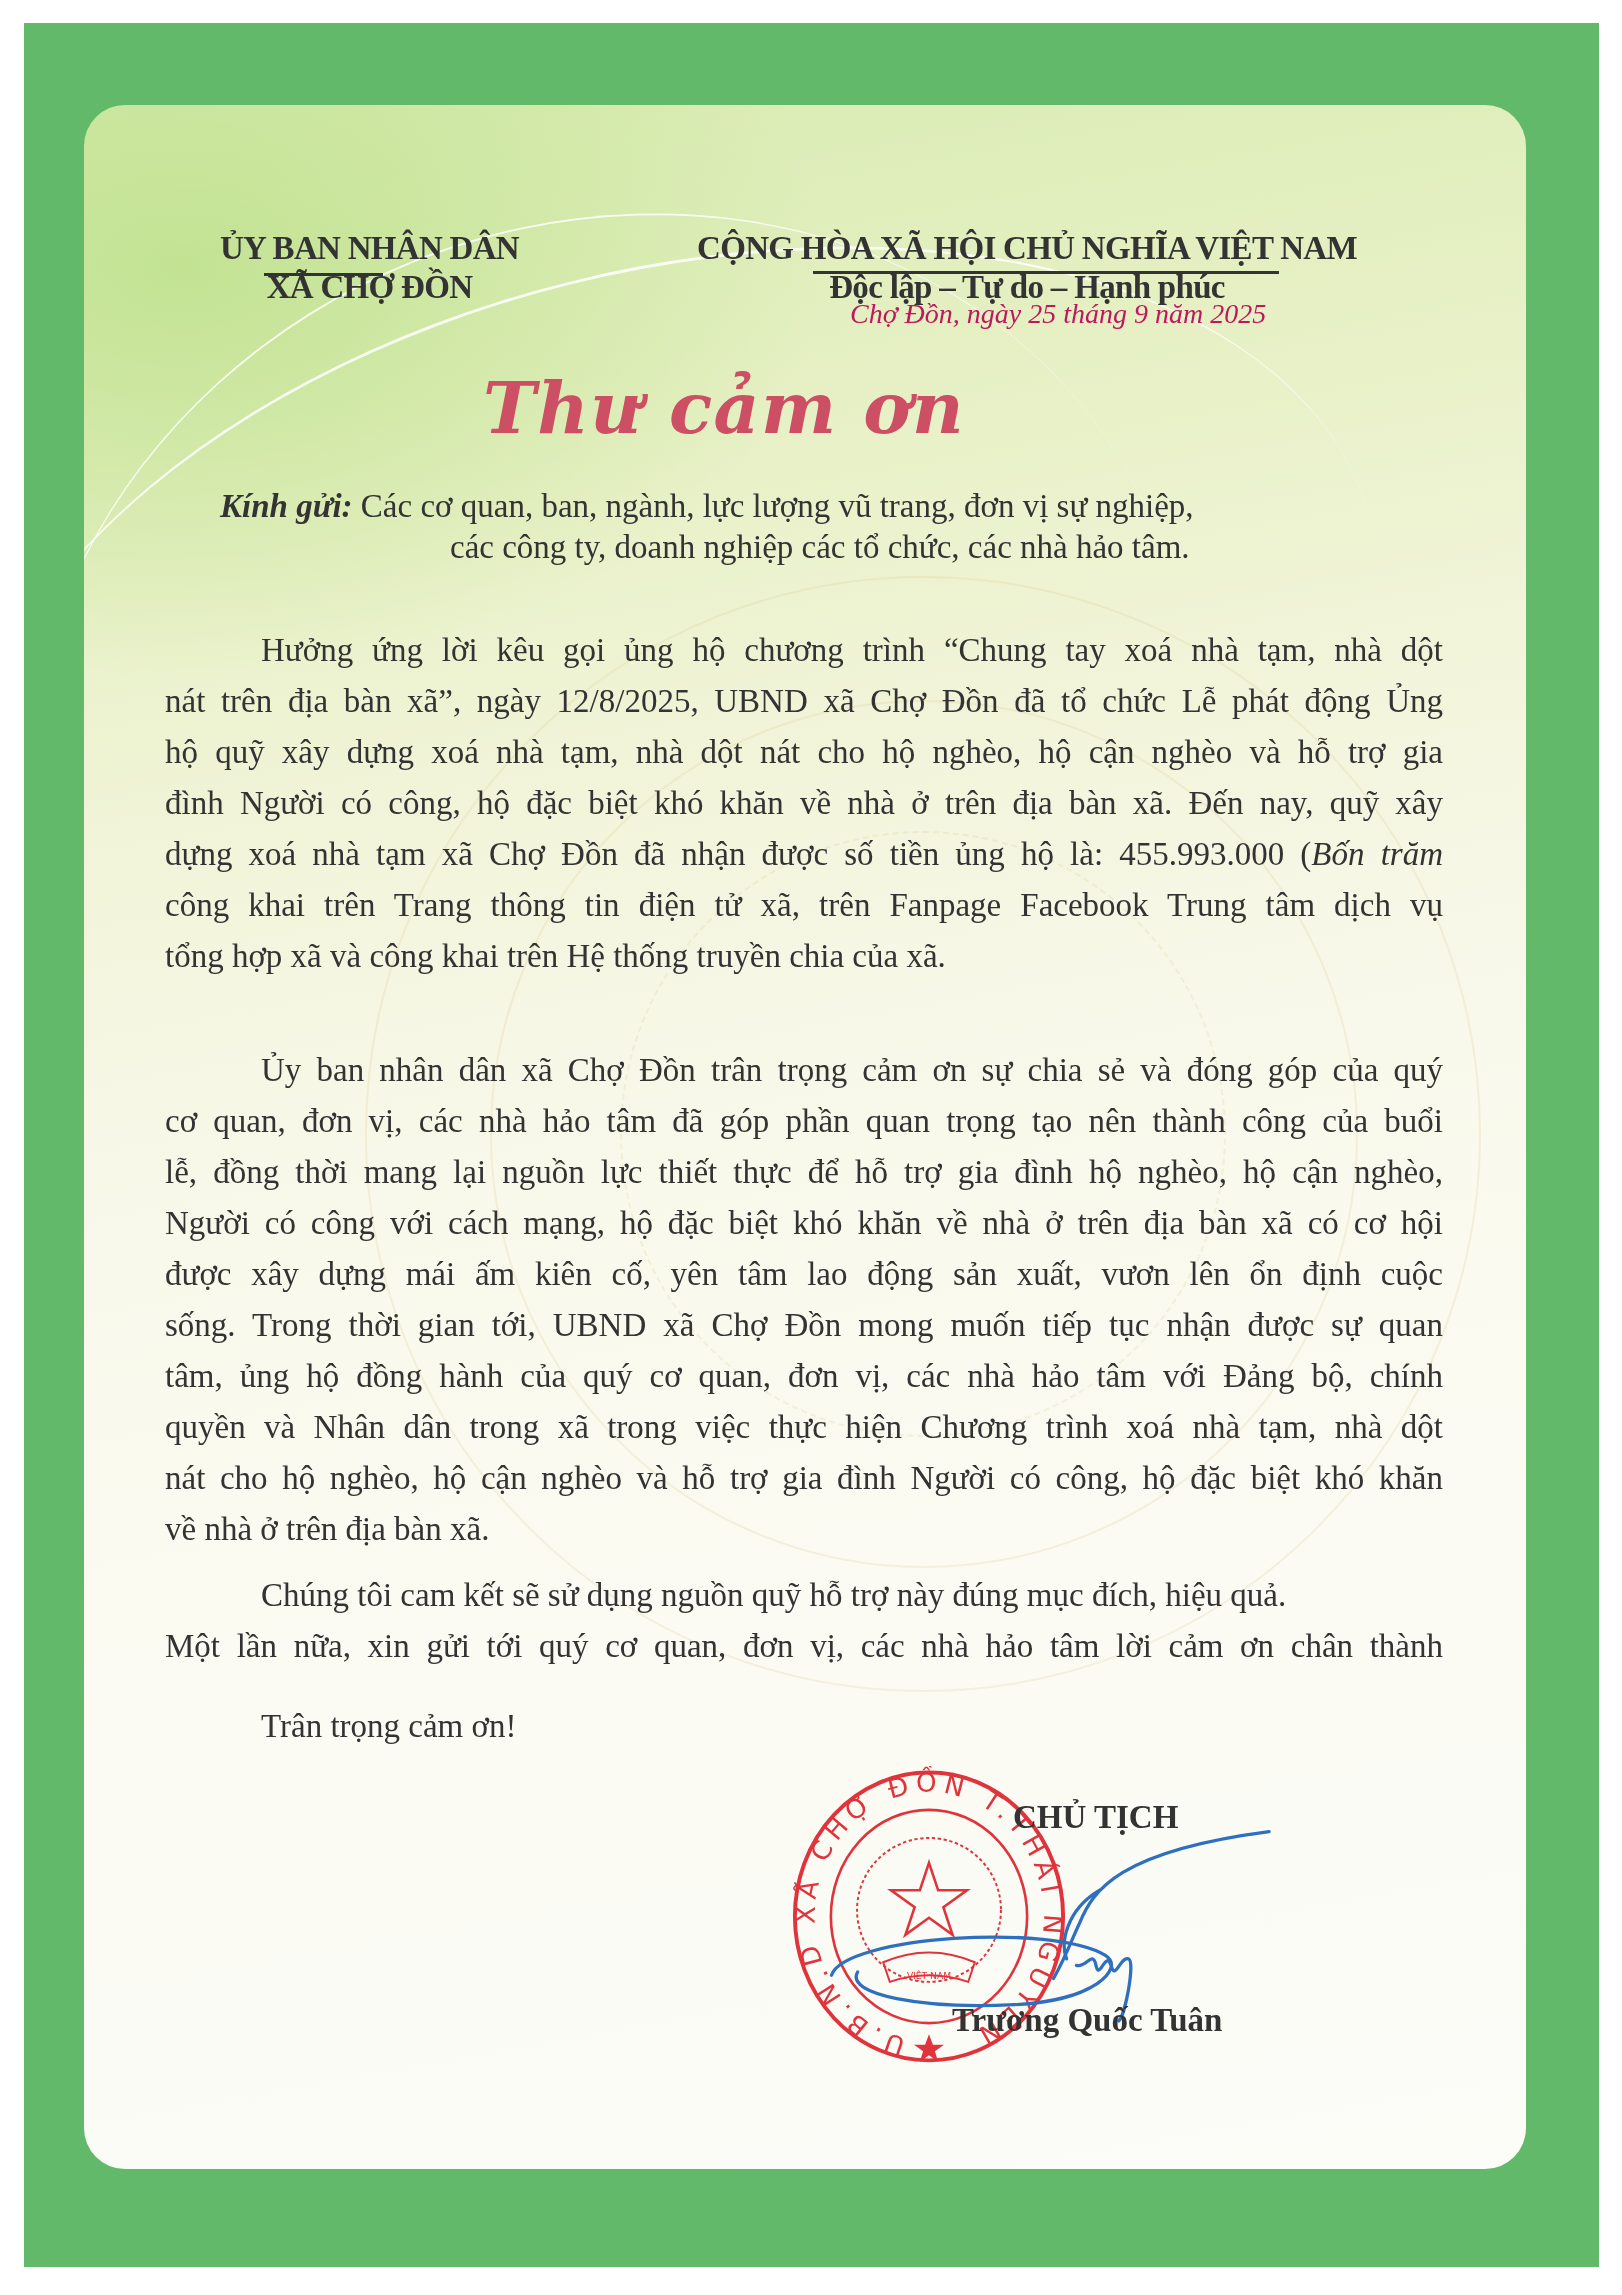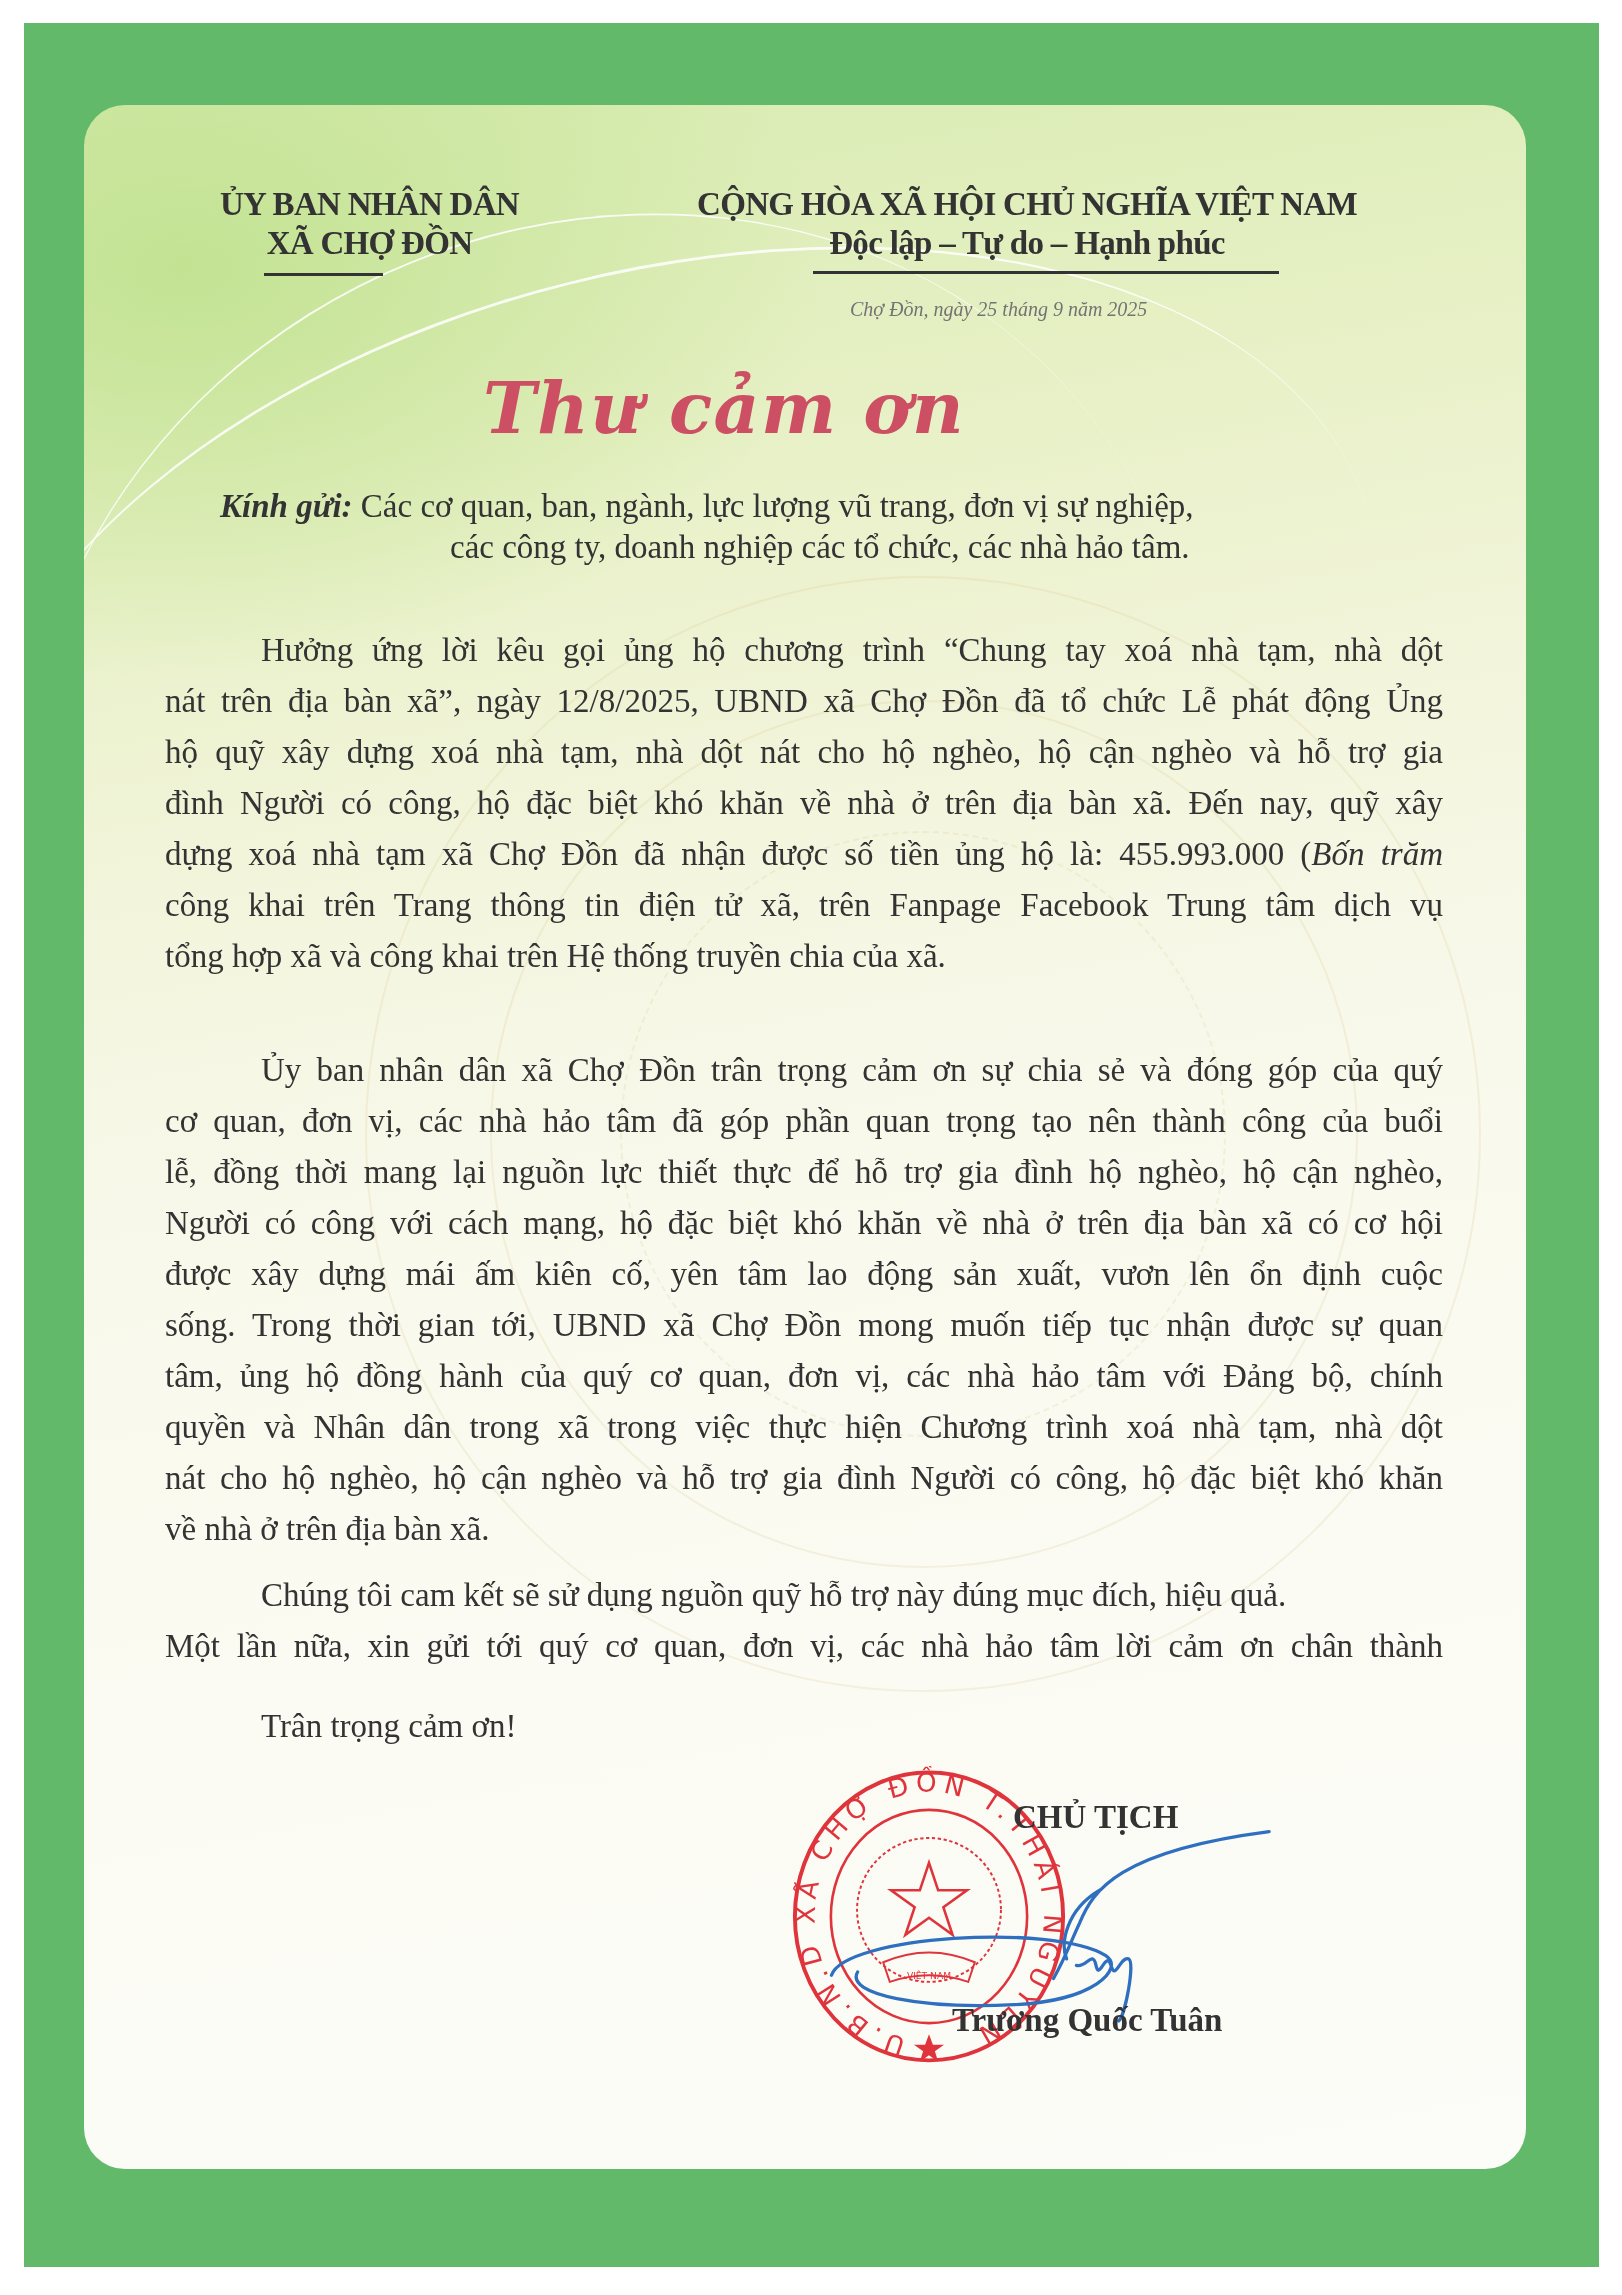"ỦY BAN NHÂN DÂN" .hdr { margin-top: none -> 44px }
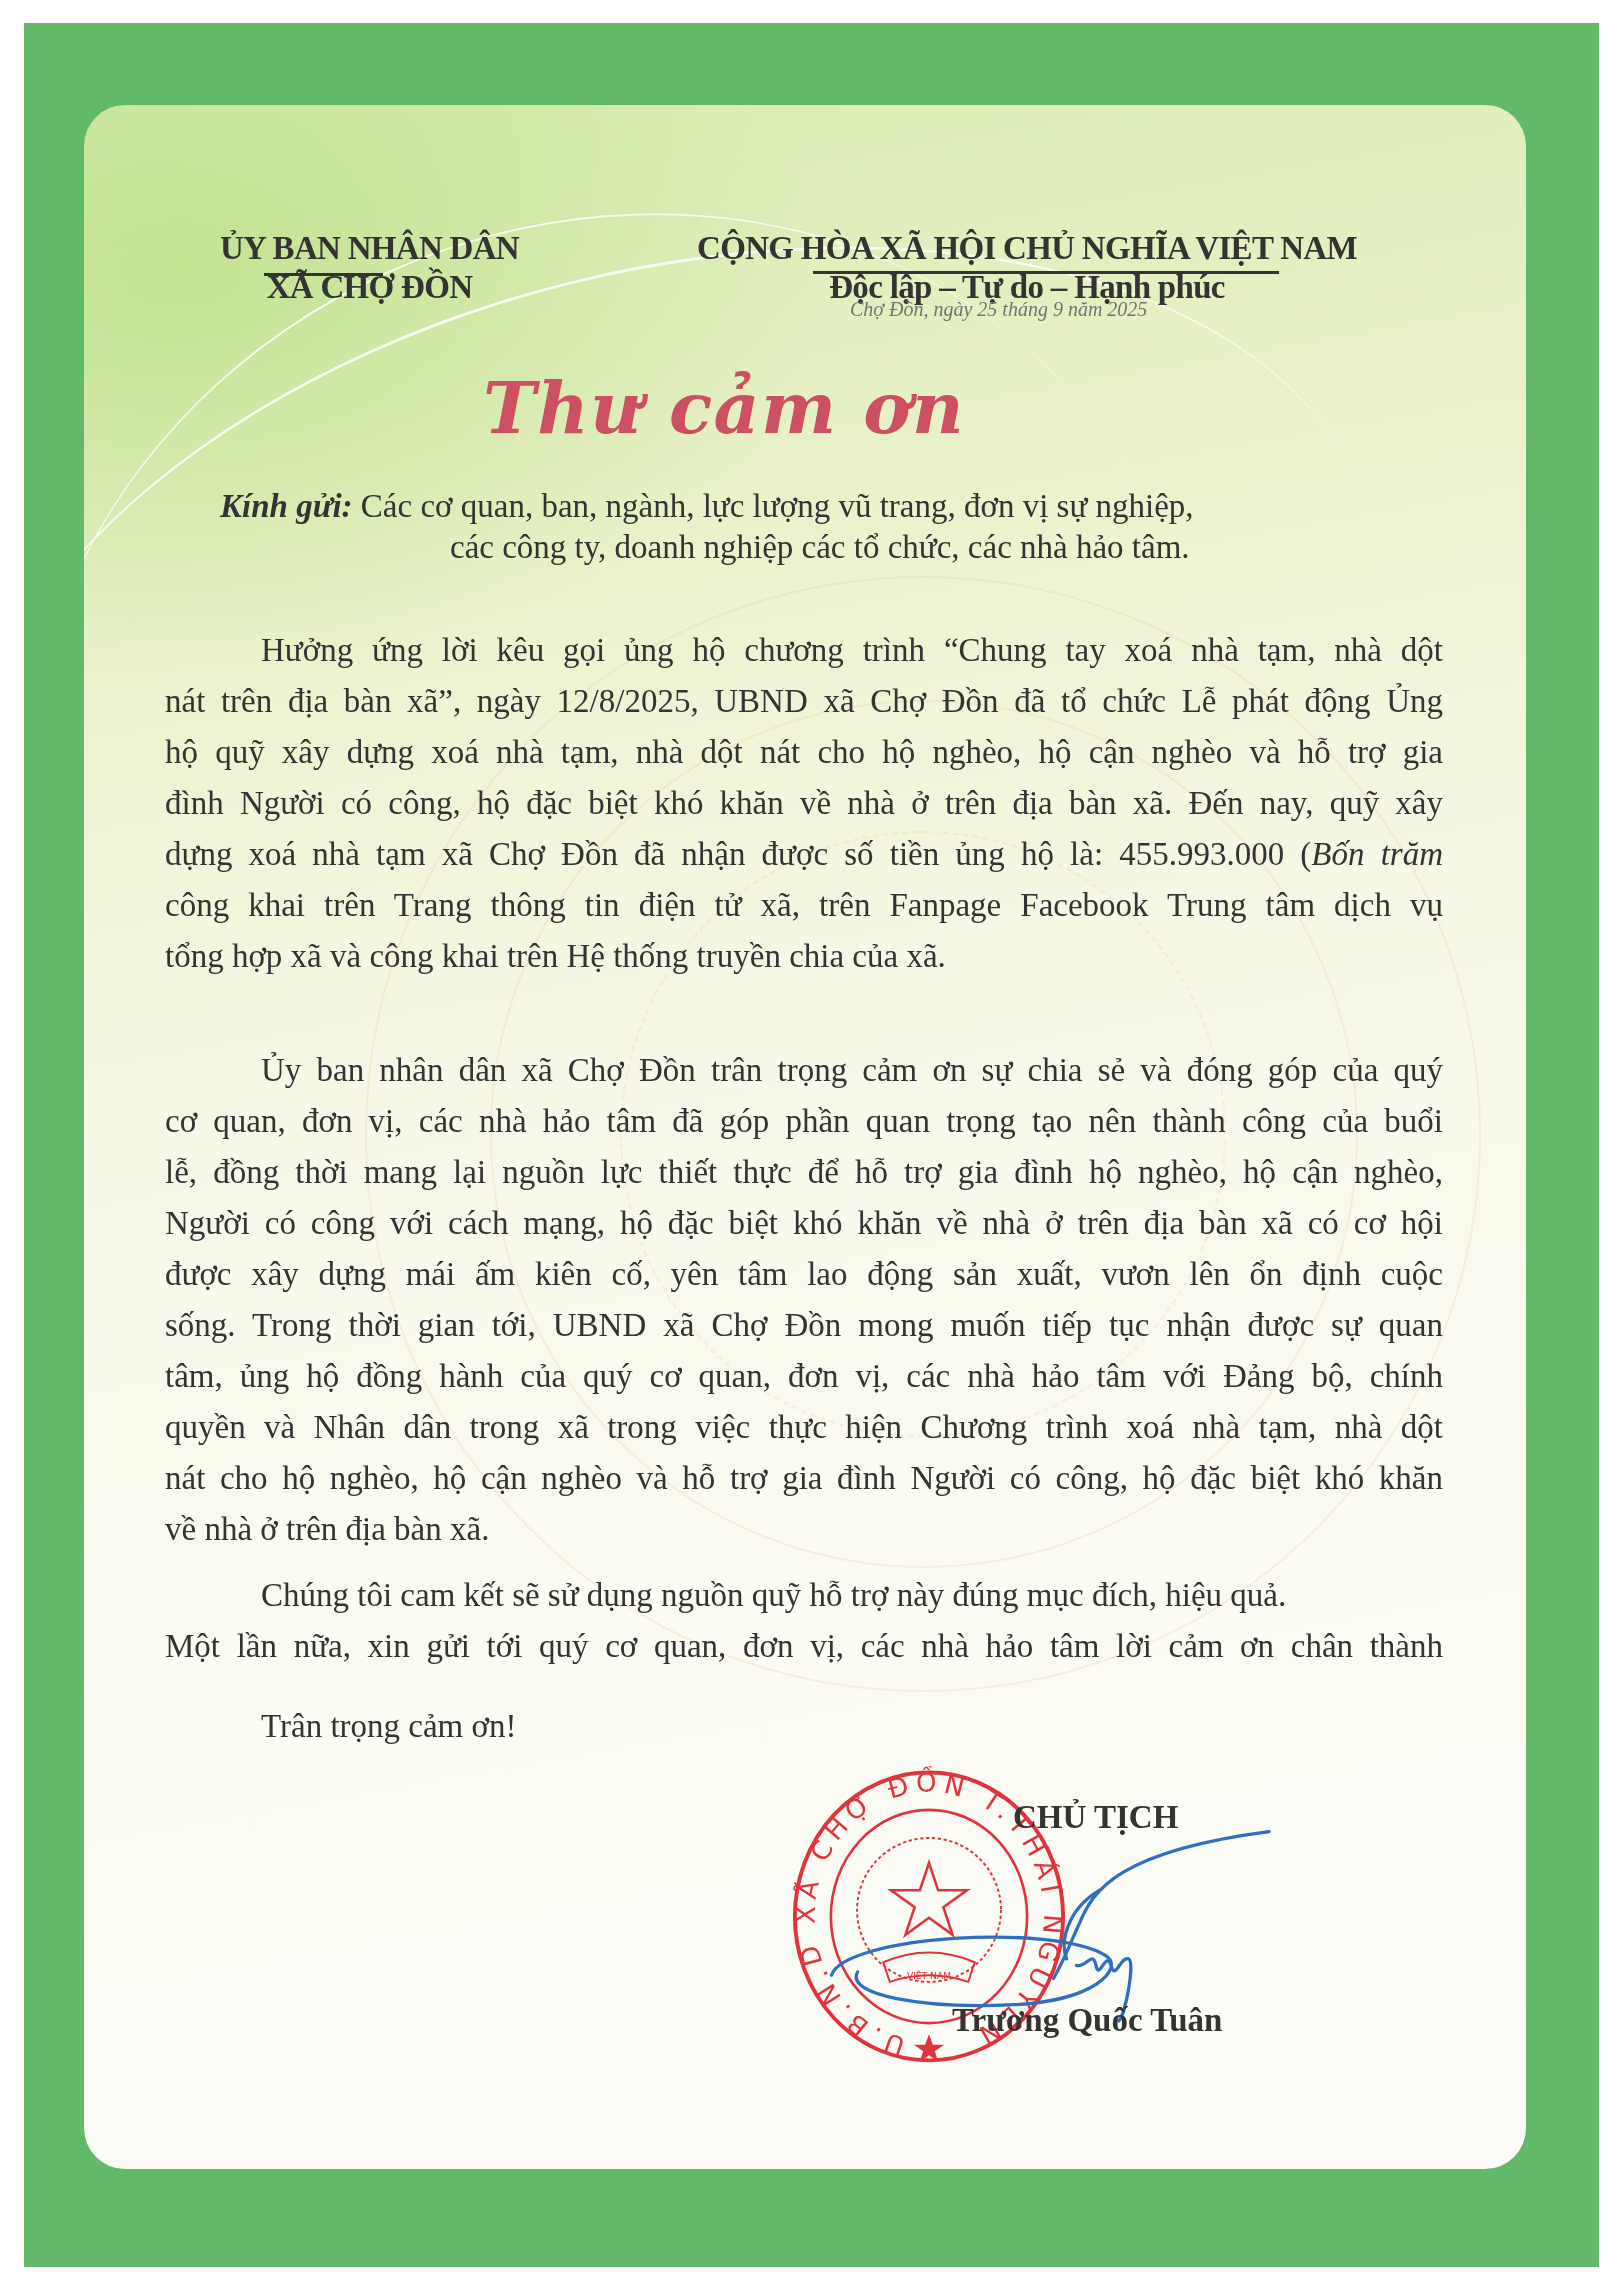"Chợ Đồn, ngày 25 tháng" .date { color: #737373 -> #be185d; font-size: 20px -> 28px }
